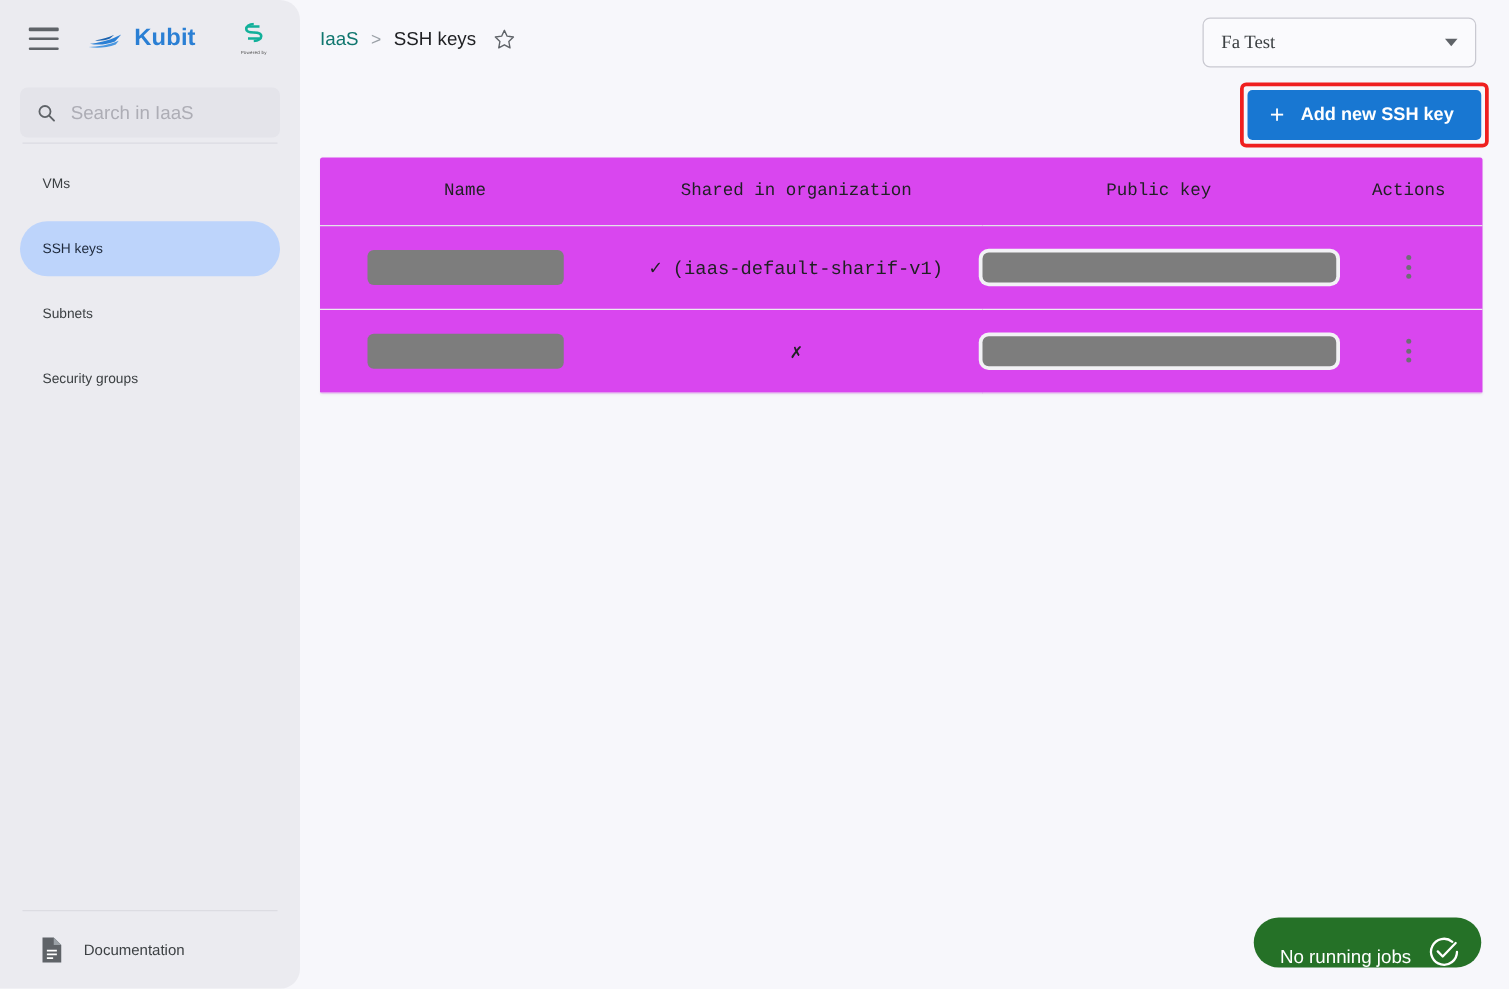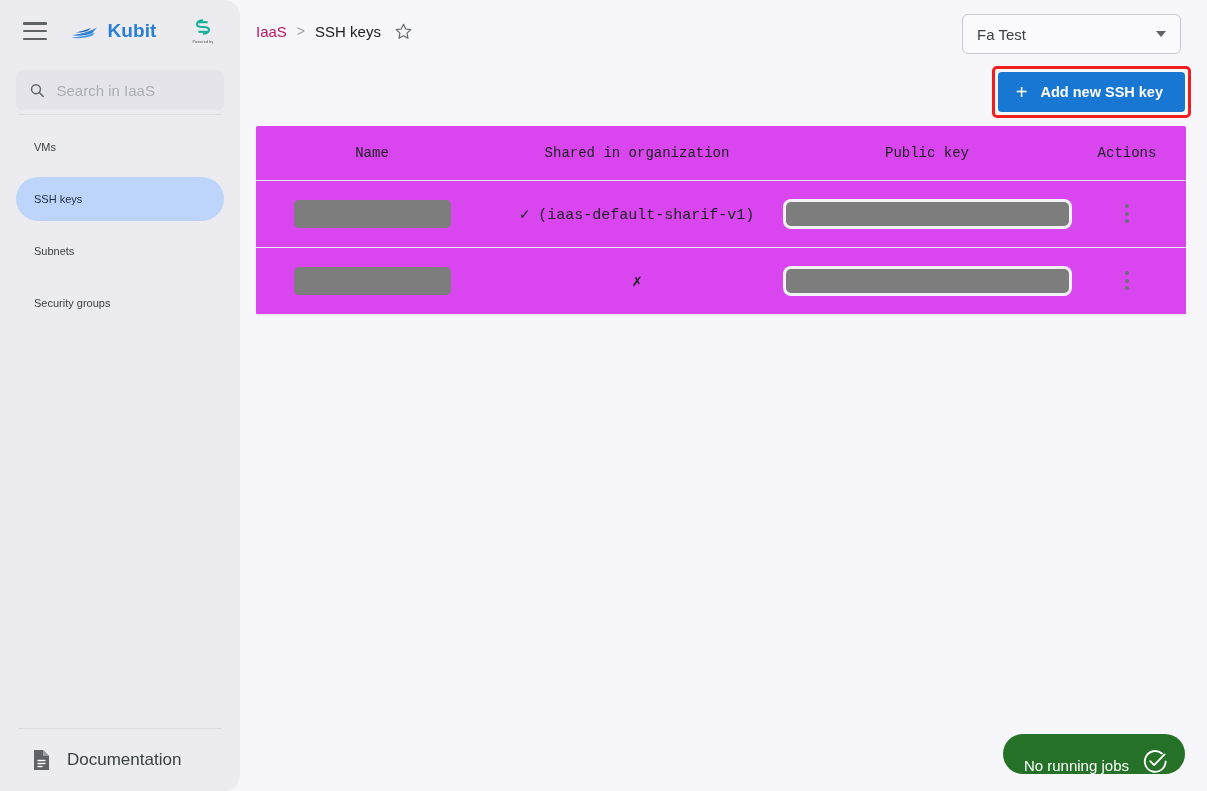"IaaS" .crumb { color: #be185d -> #0f766e }
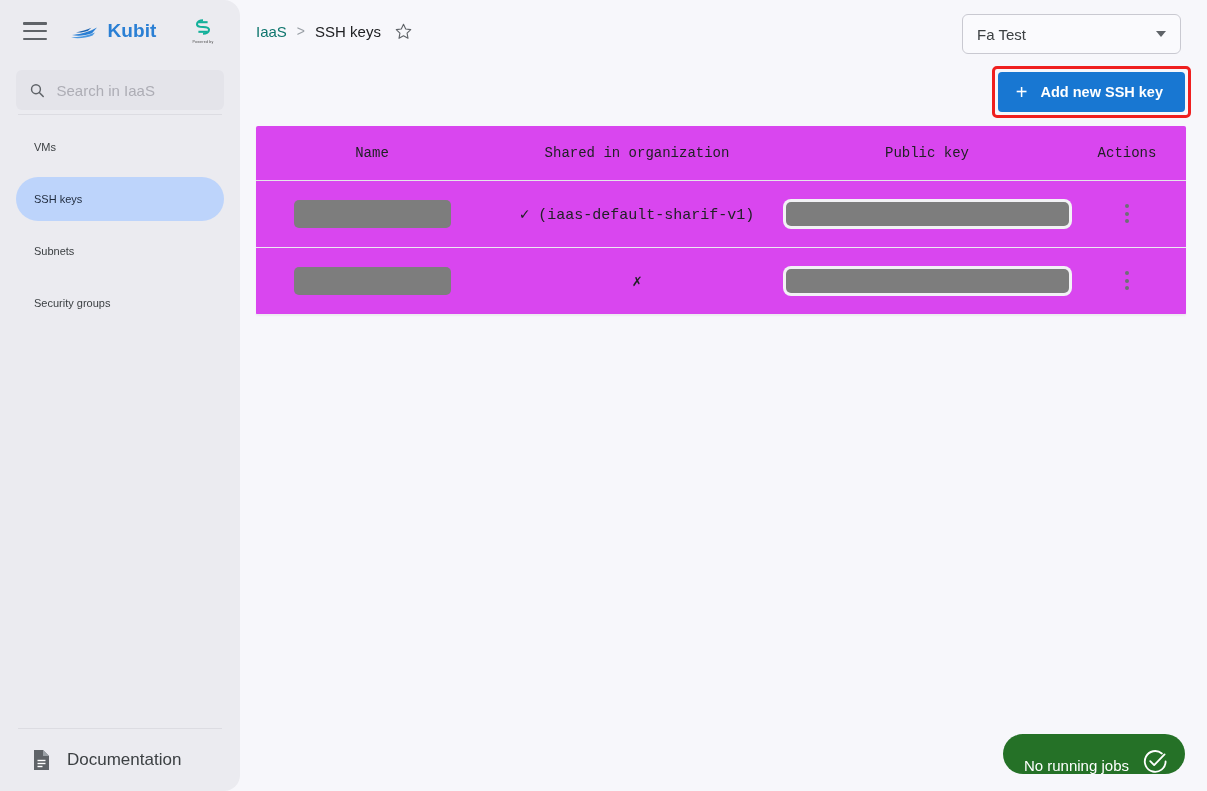"Fa Test" .project-label { font-family: none -> Liberation Serif, serif }
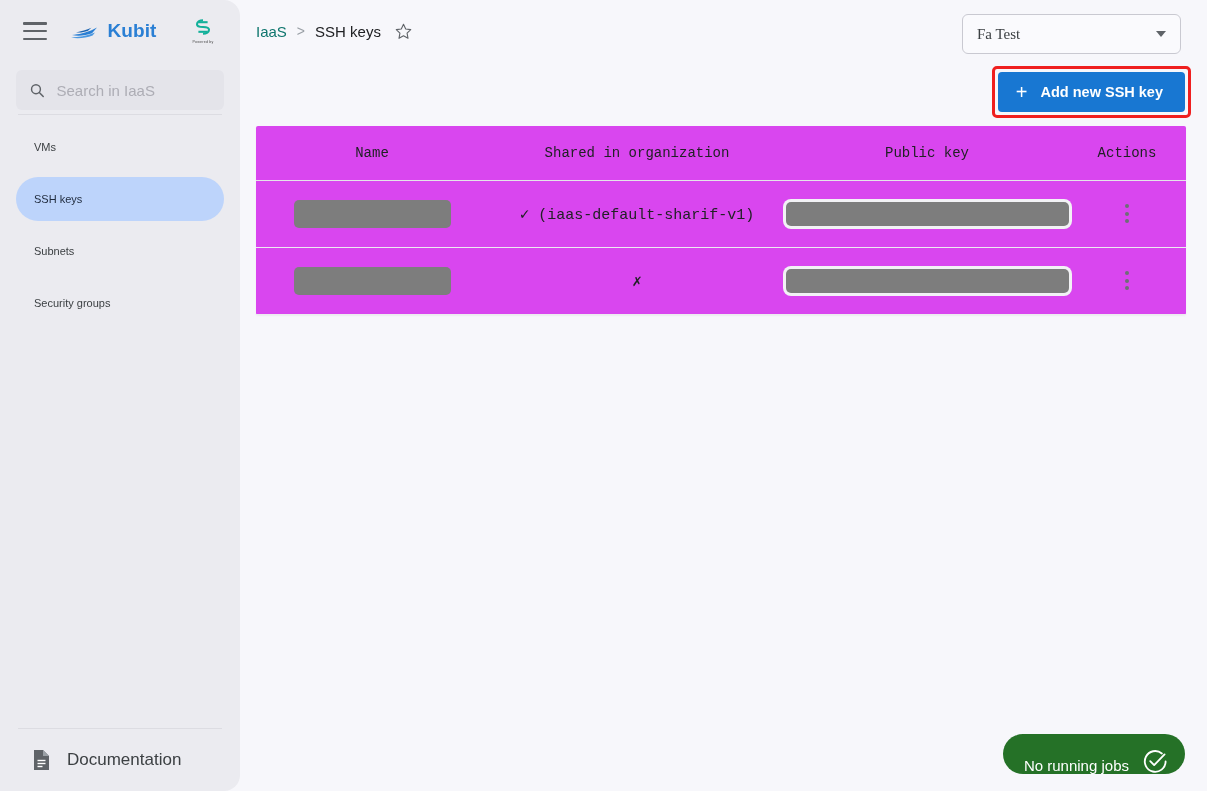"Documentation" .doc-label { font-size: 17px -> 12px }
